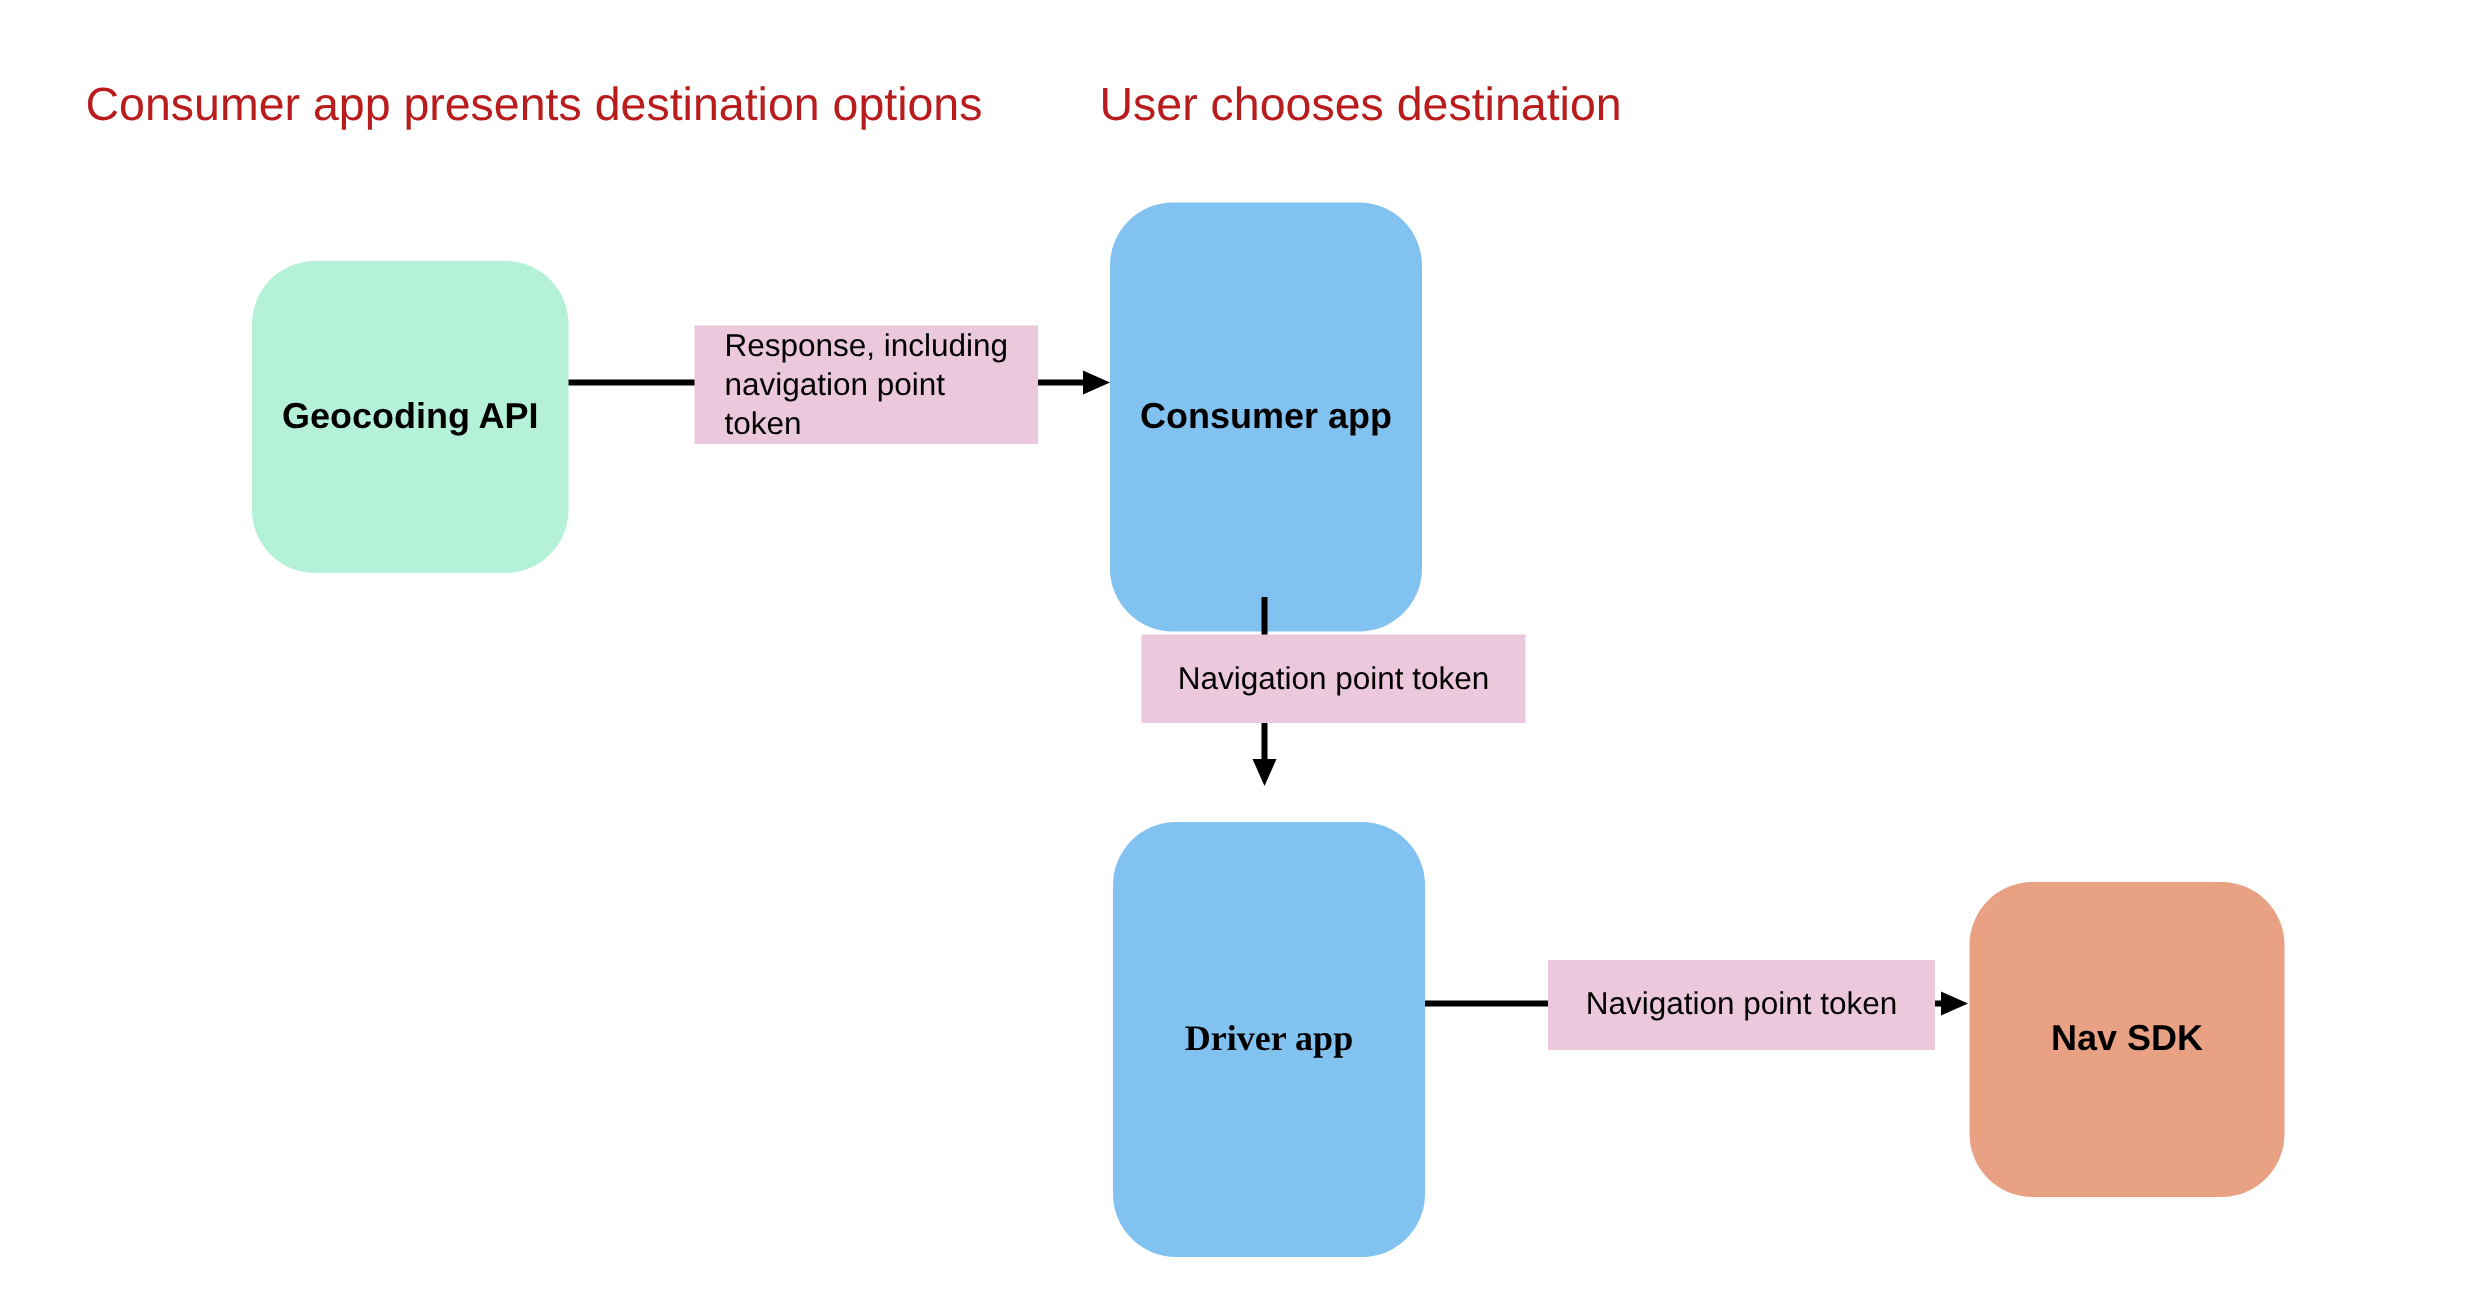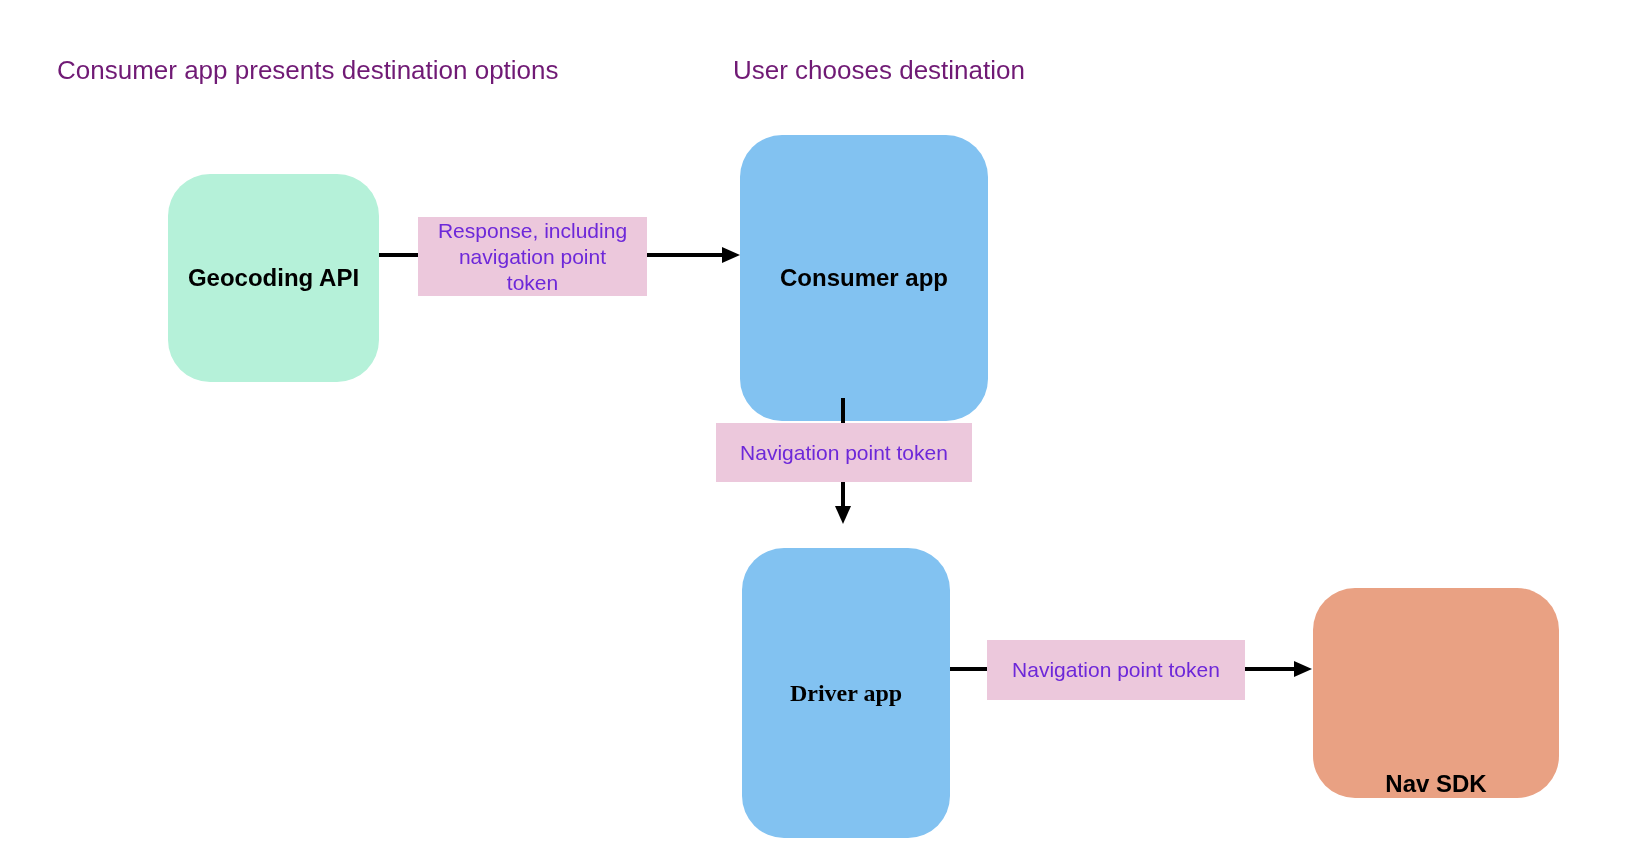"Consumer app presents destination" .stage-caption { color: #701a75 -> #b91c1c; font-size: 26px -> 31px }
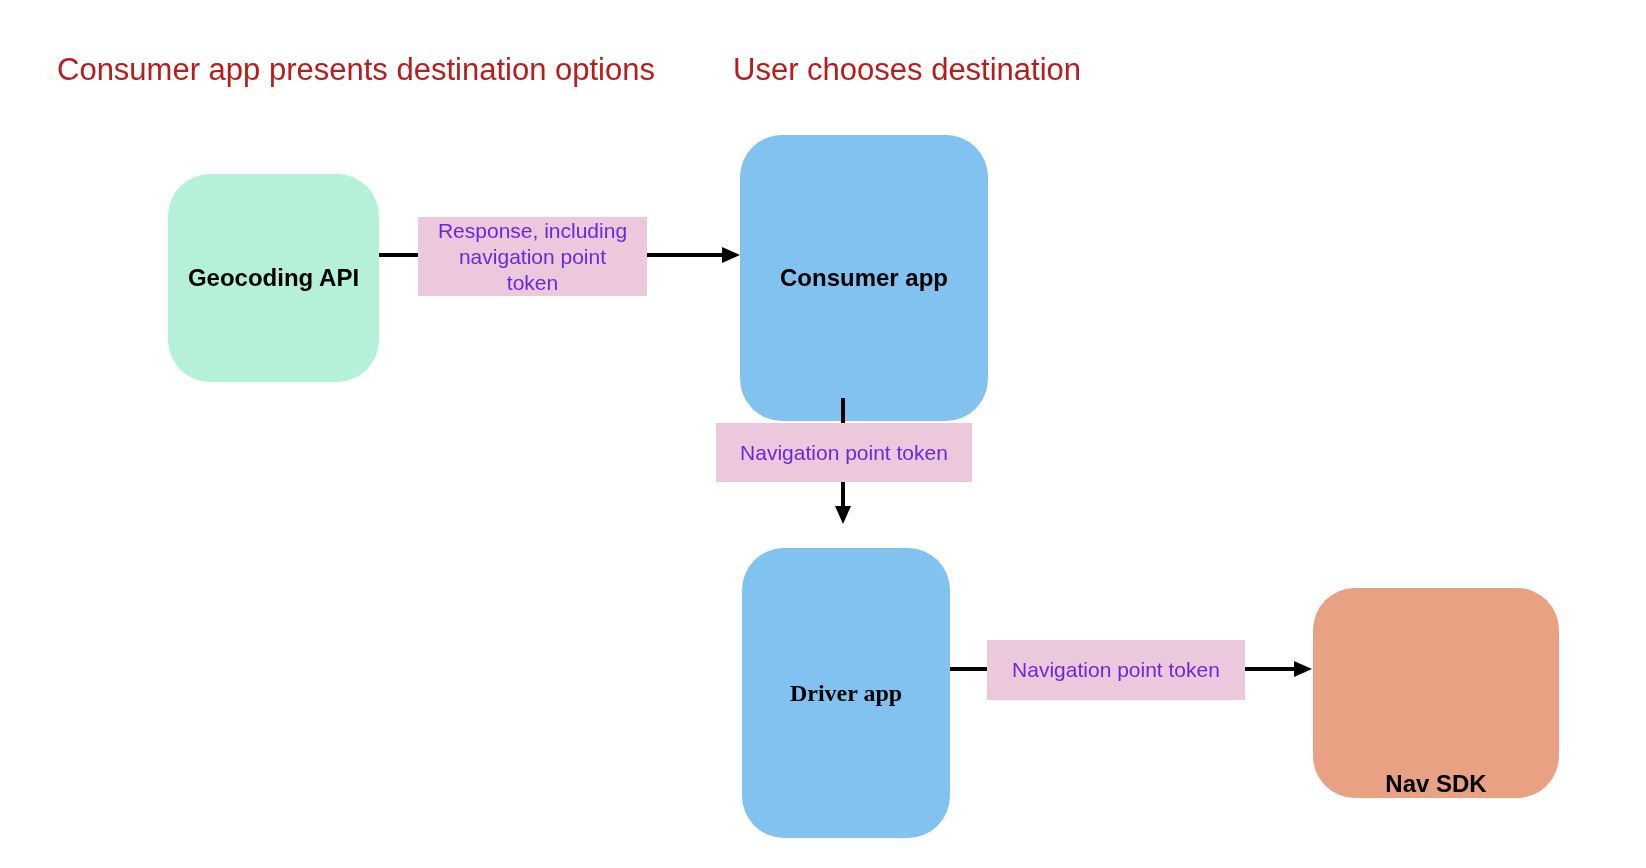"Response, including" .edge-label { color: #6d28d9 -> #000000; margin-left: none -> 45px; text-align: center -> left }
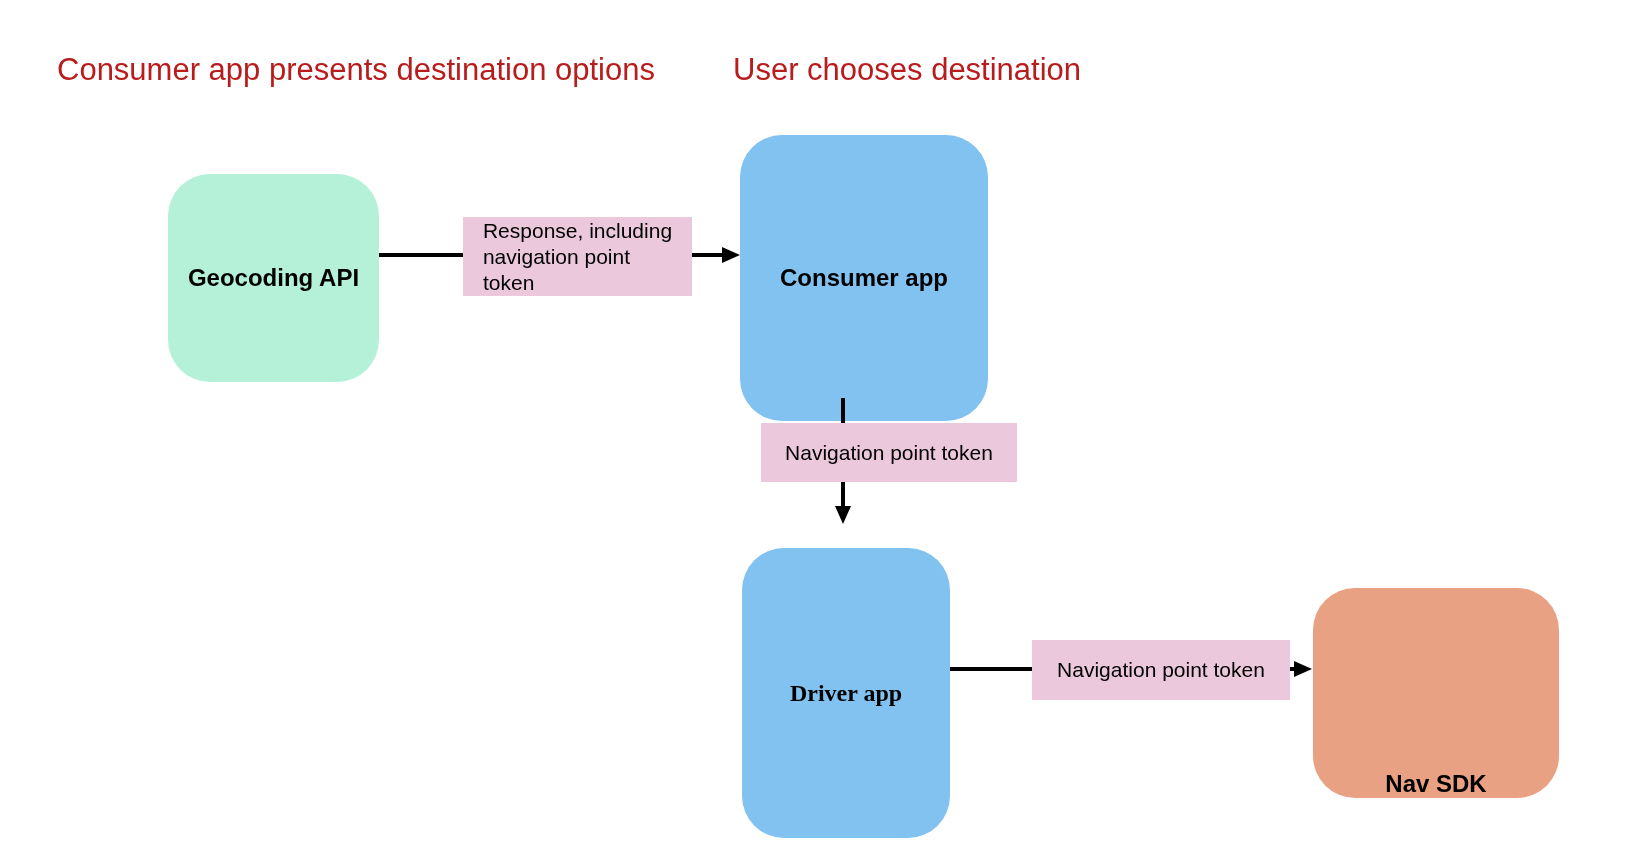"Consumer app" .node-consumer { width: 248px -> 208px }
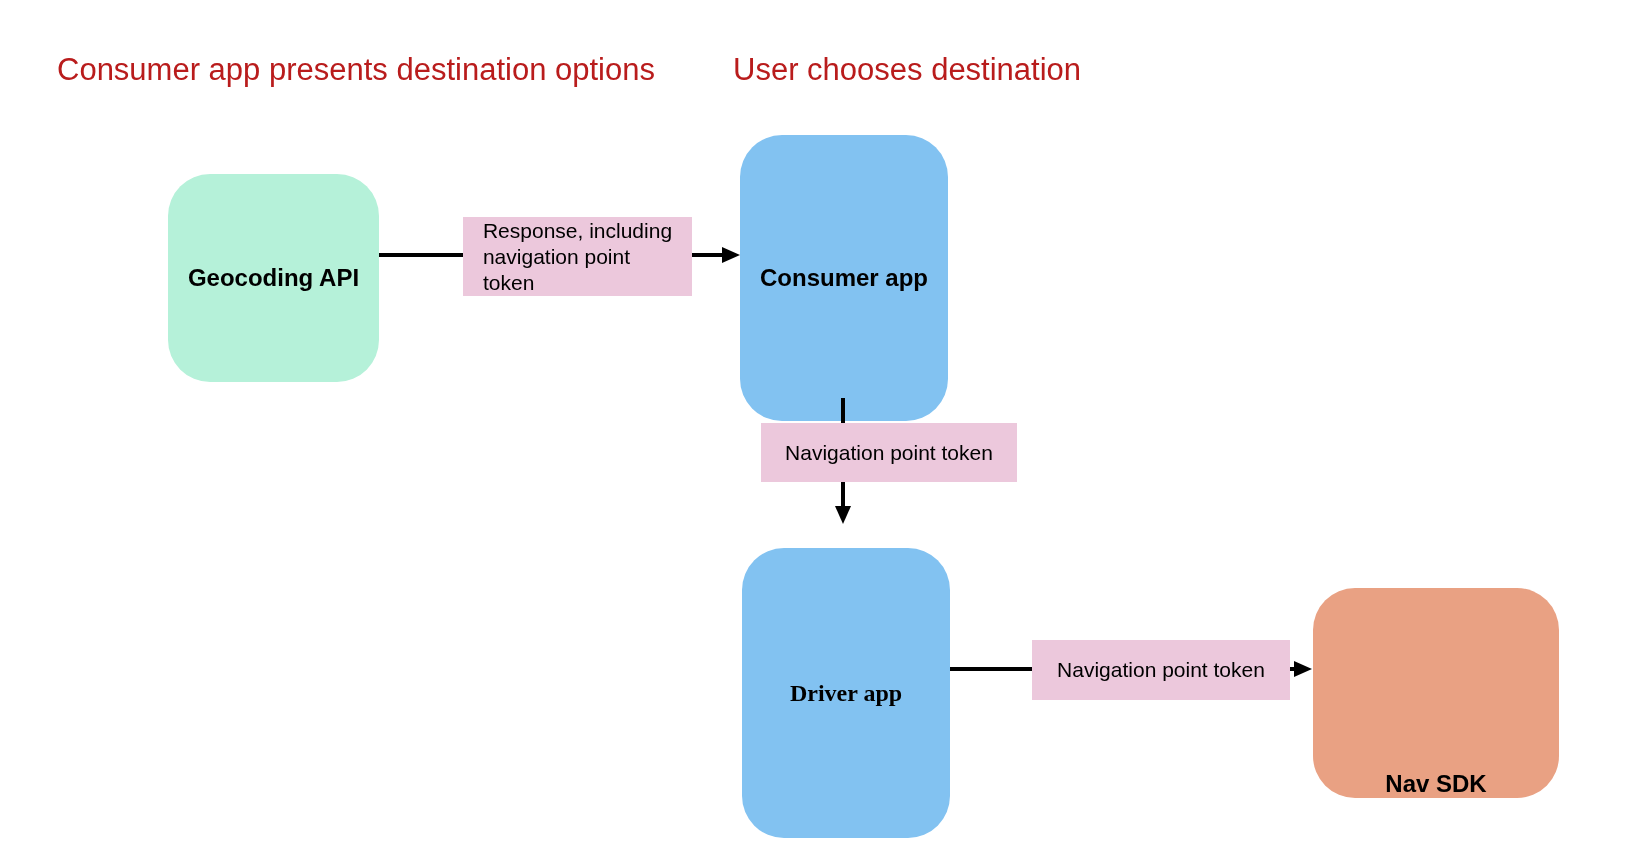"Nav SDK" .node-navsdk { align-items: flex-end -> none; width: 246px -> 210px }
